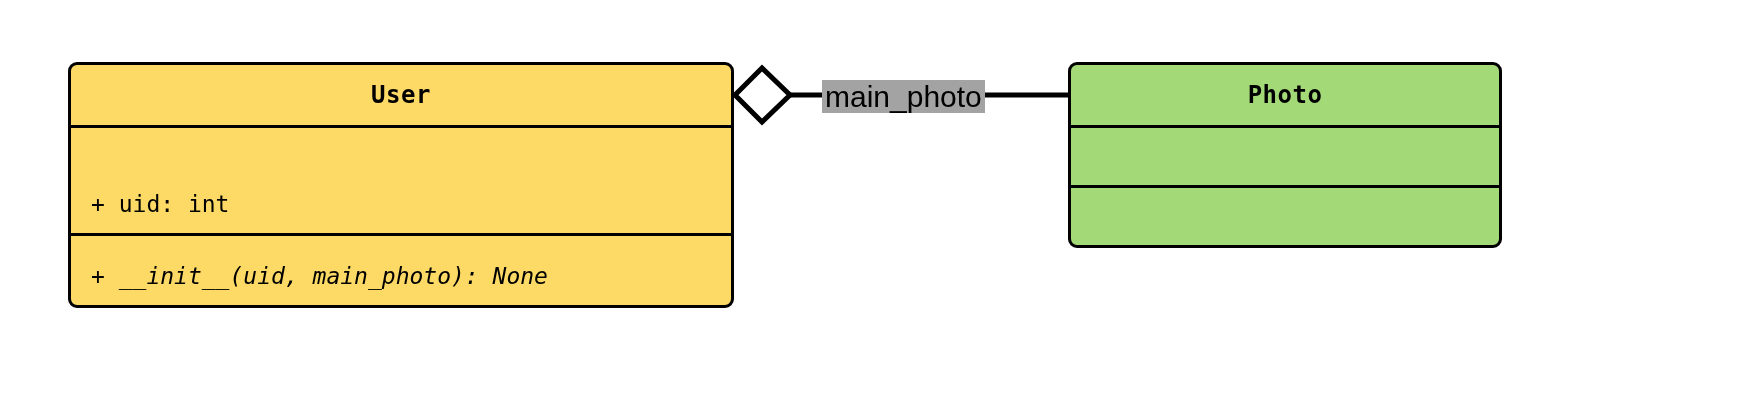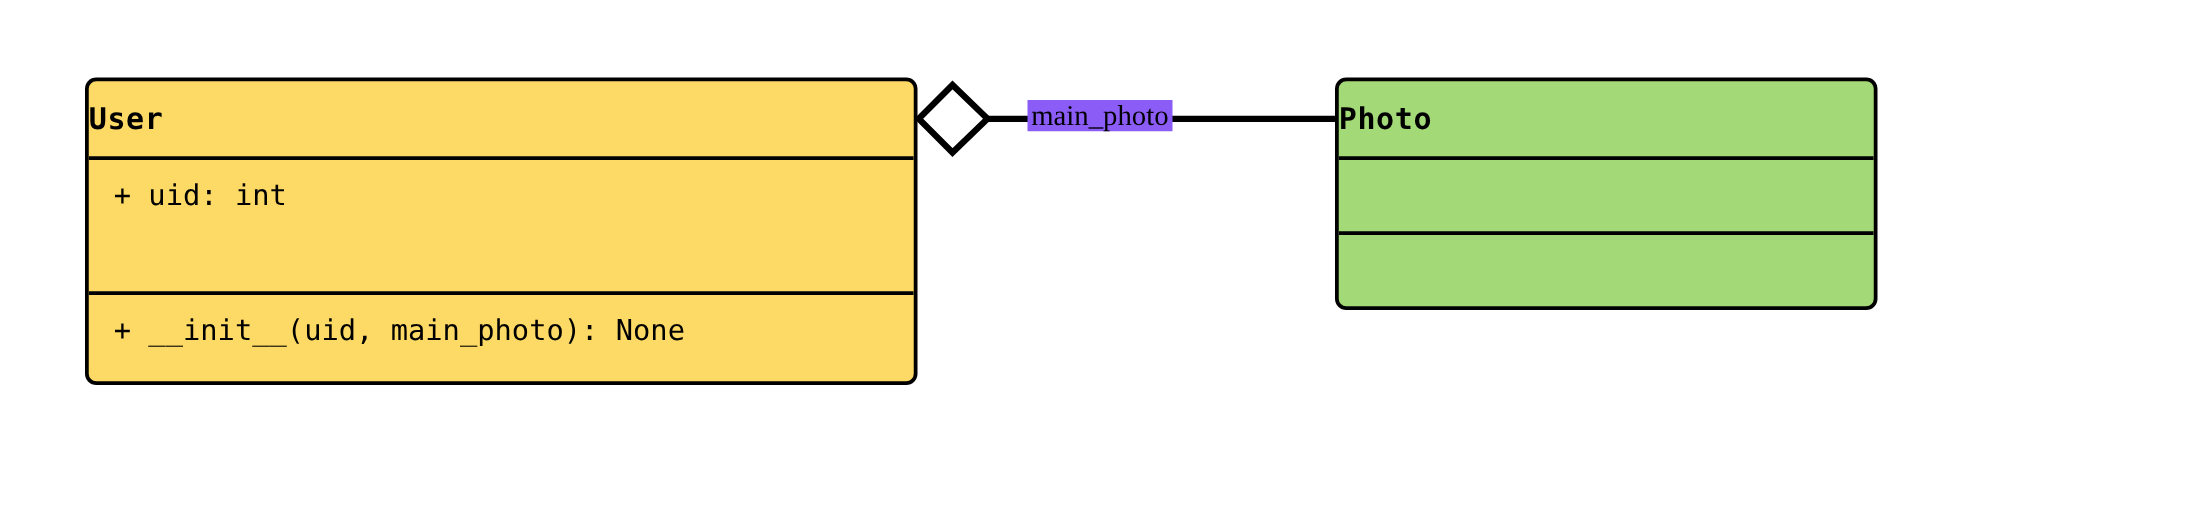"User" .compartment.title { justify-content: none -> center }
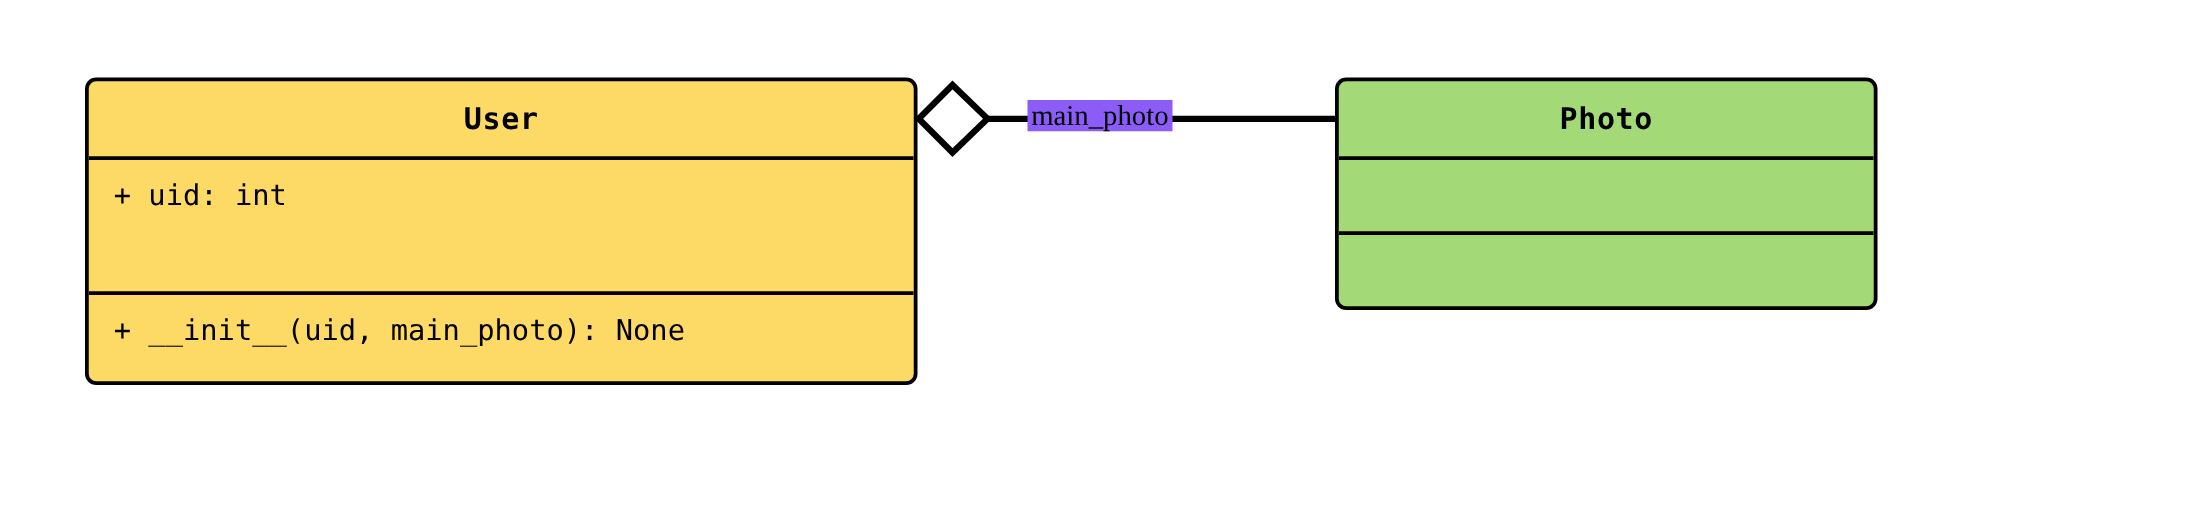"main_photo" .edge-label { background: #8b5cf6 -> #a3a3a3; font-family: Liberation Serif, serif -> Liberation Sans, sans-serif; font-size: 23px -> 30px }
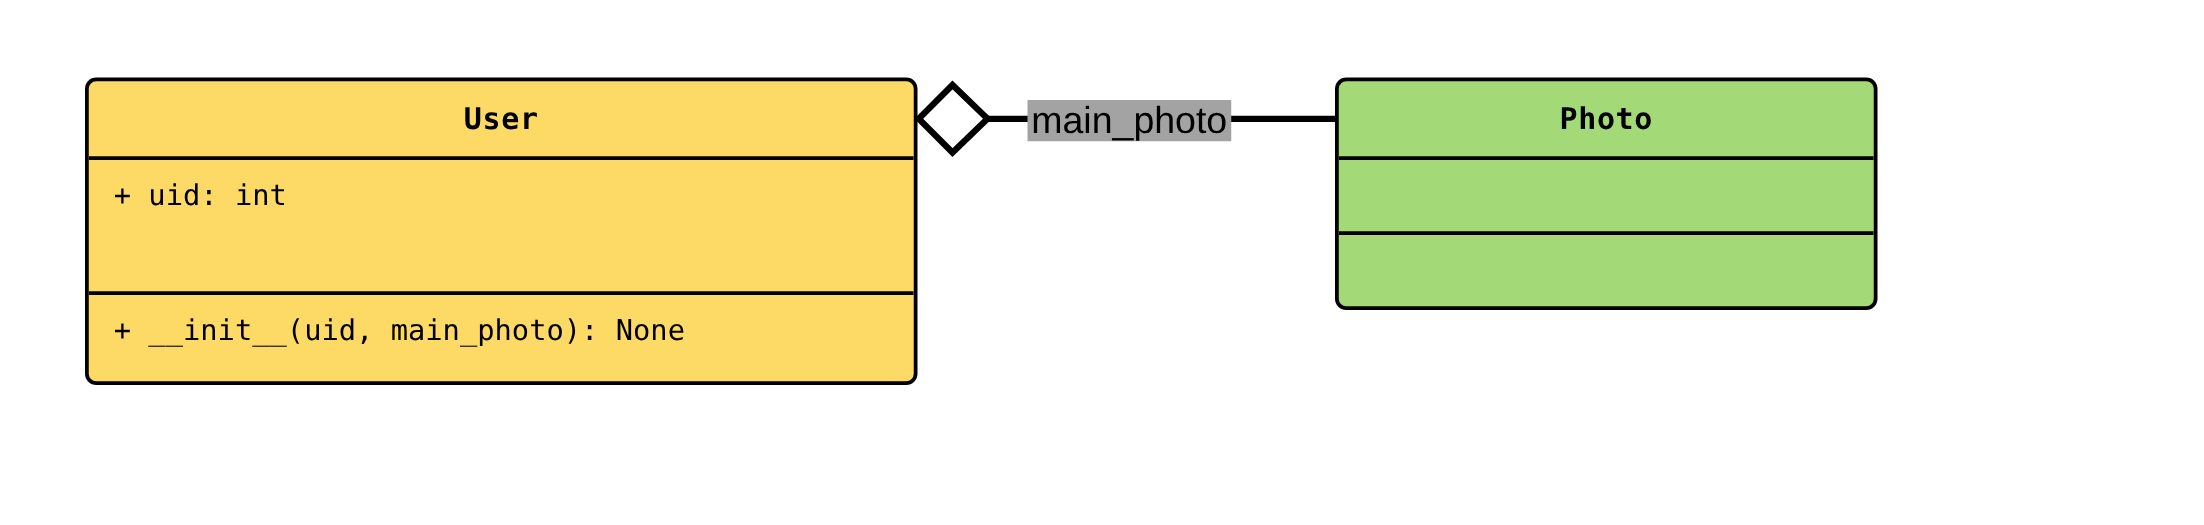"+ uid: int" .compartment.members { justify-content: flex-start -> flex-end }
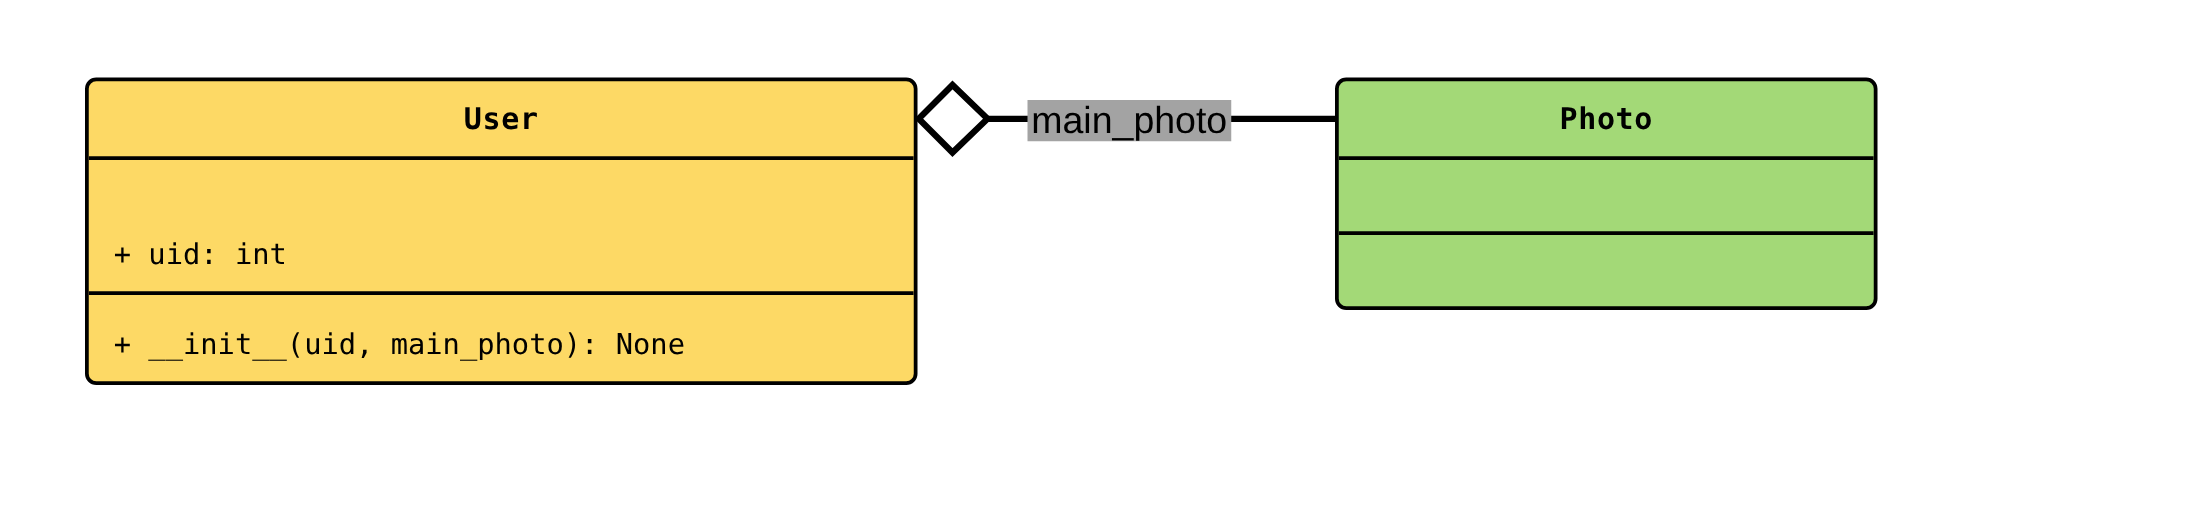"+ __init__(uid, main_photo): None" .user-class .compartment.methods { font-style: none -> italic }
